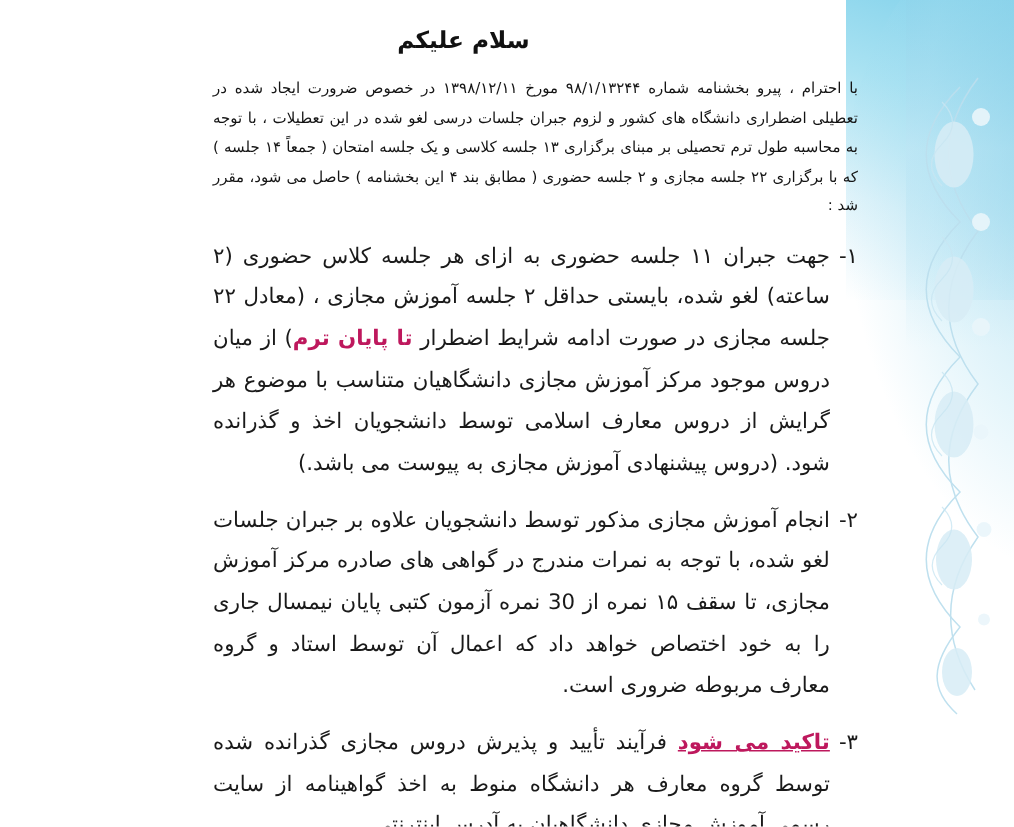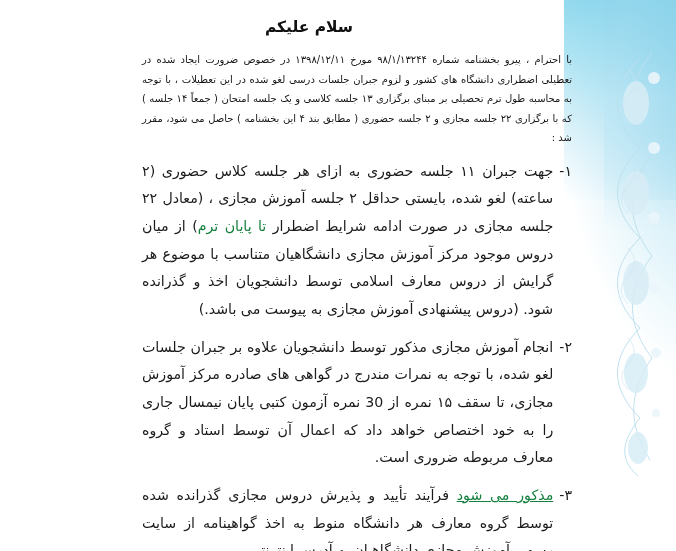"تا پایان ترم" .hl-green { color: #15803d -> #be185d; font-weight: normal -> bold }
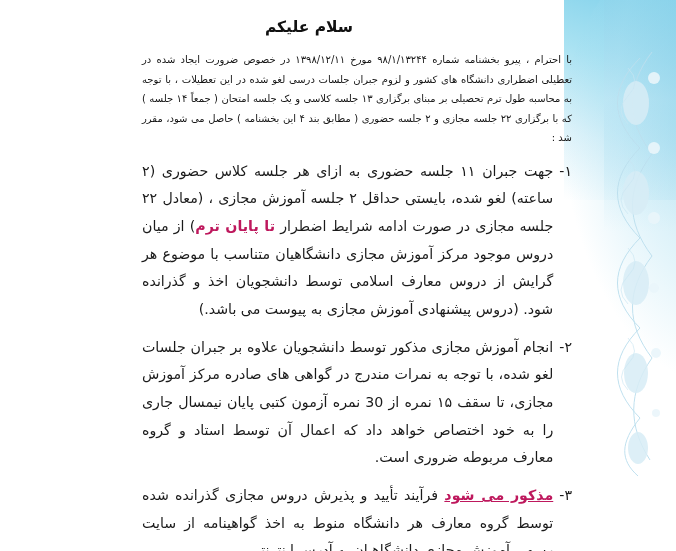"مذکور می شود" span.hl-green { text: مذکور -> تاکید }
